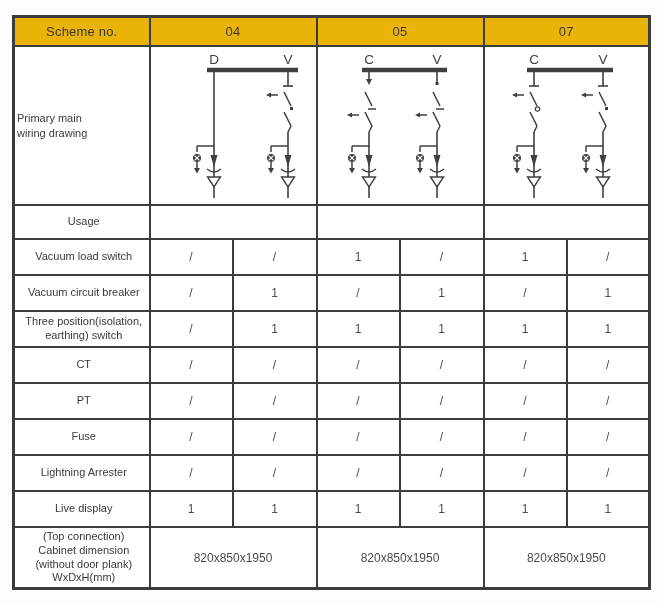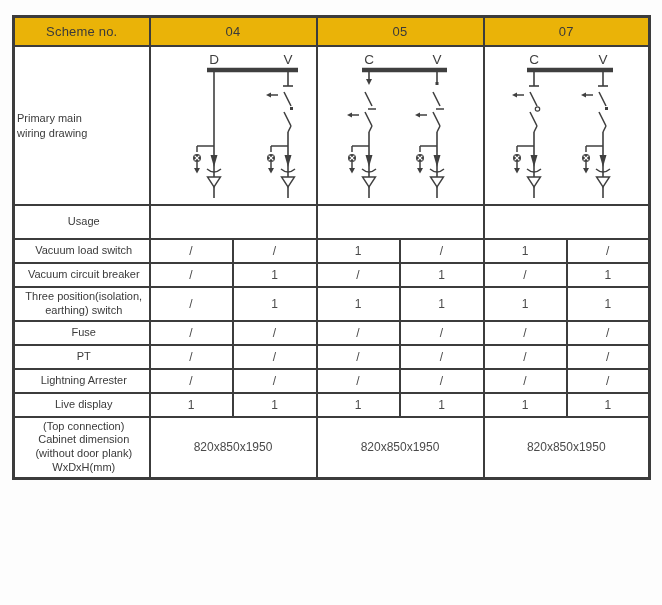"Vacuum load switch" tr.r-std { height: 24px -> 36px }
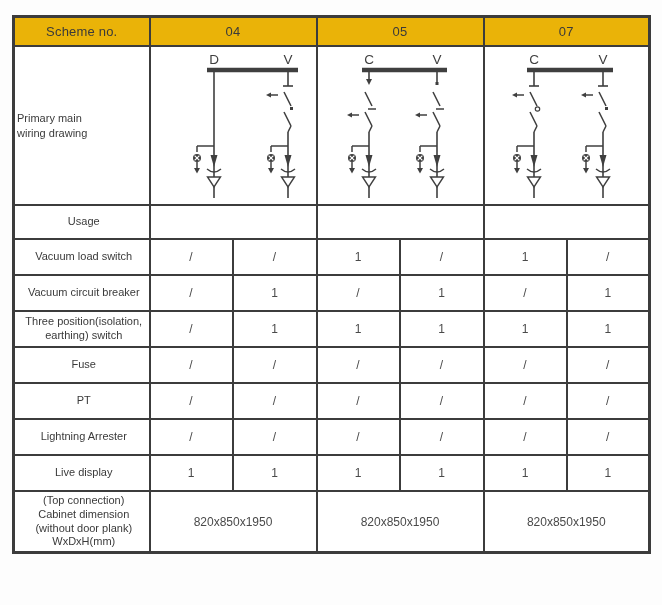"CT" tr.r-std { html: none -> <tr> <td>CT</td> <td>/</td> <td>/</td> <td>/</td> <td>/</td> <td>/</td> <td>/</td> </tr> }
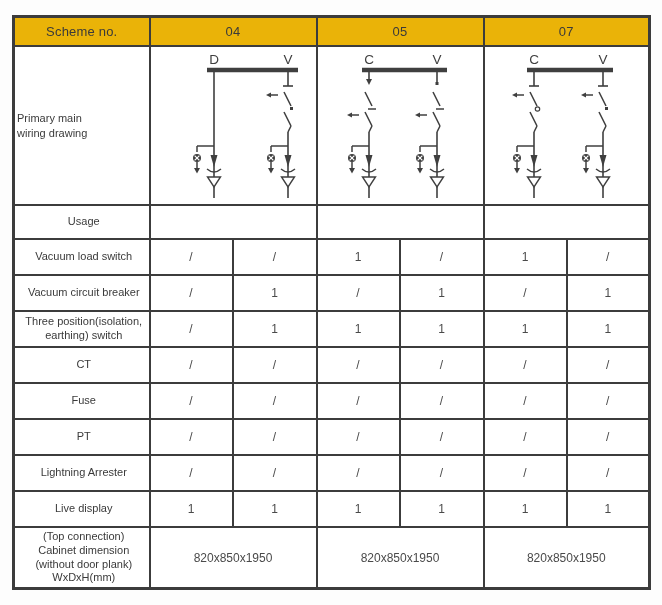"Fuse" tr.r-std { order: before "PT" -> after "PT" }
